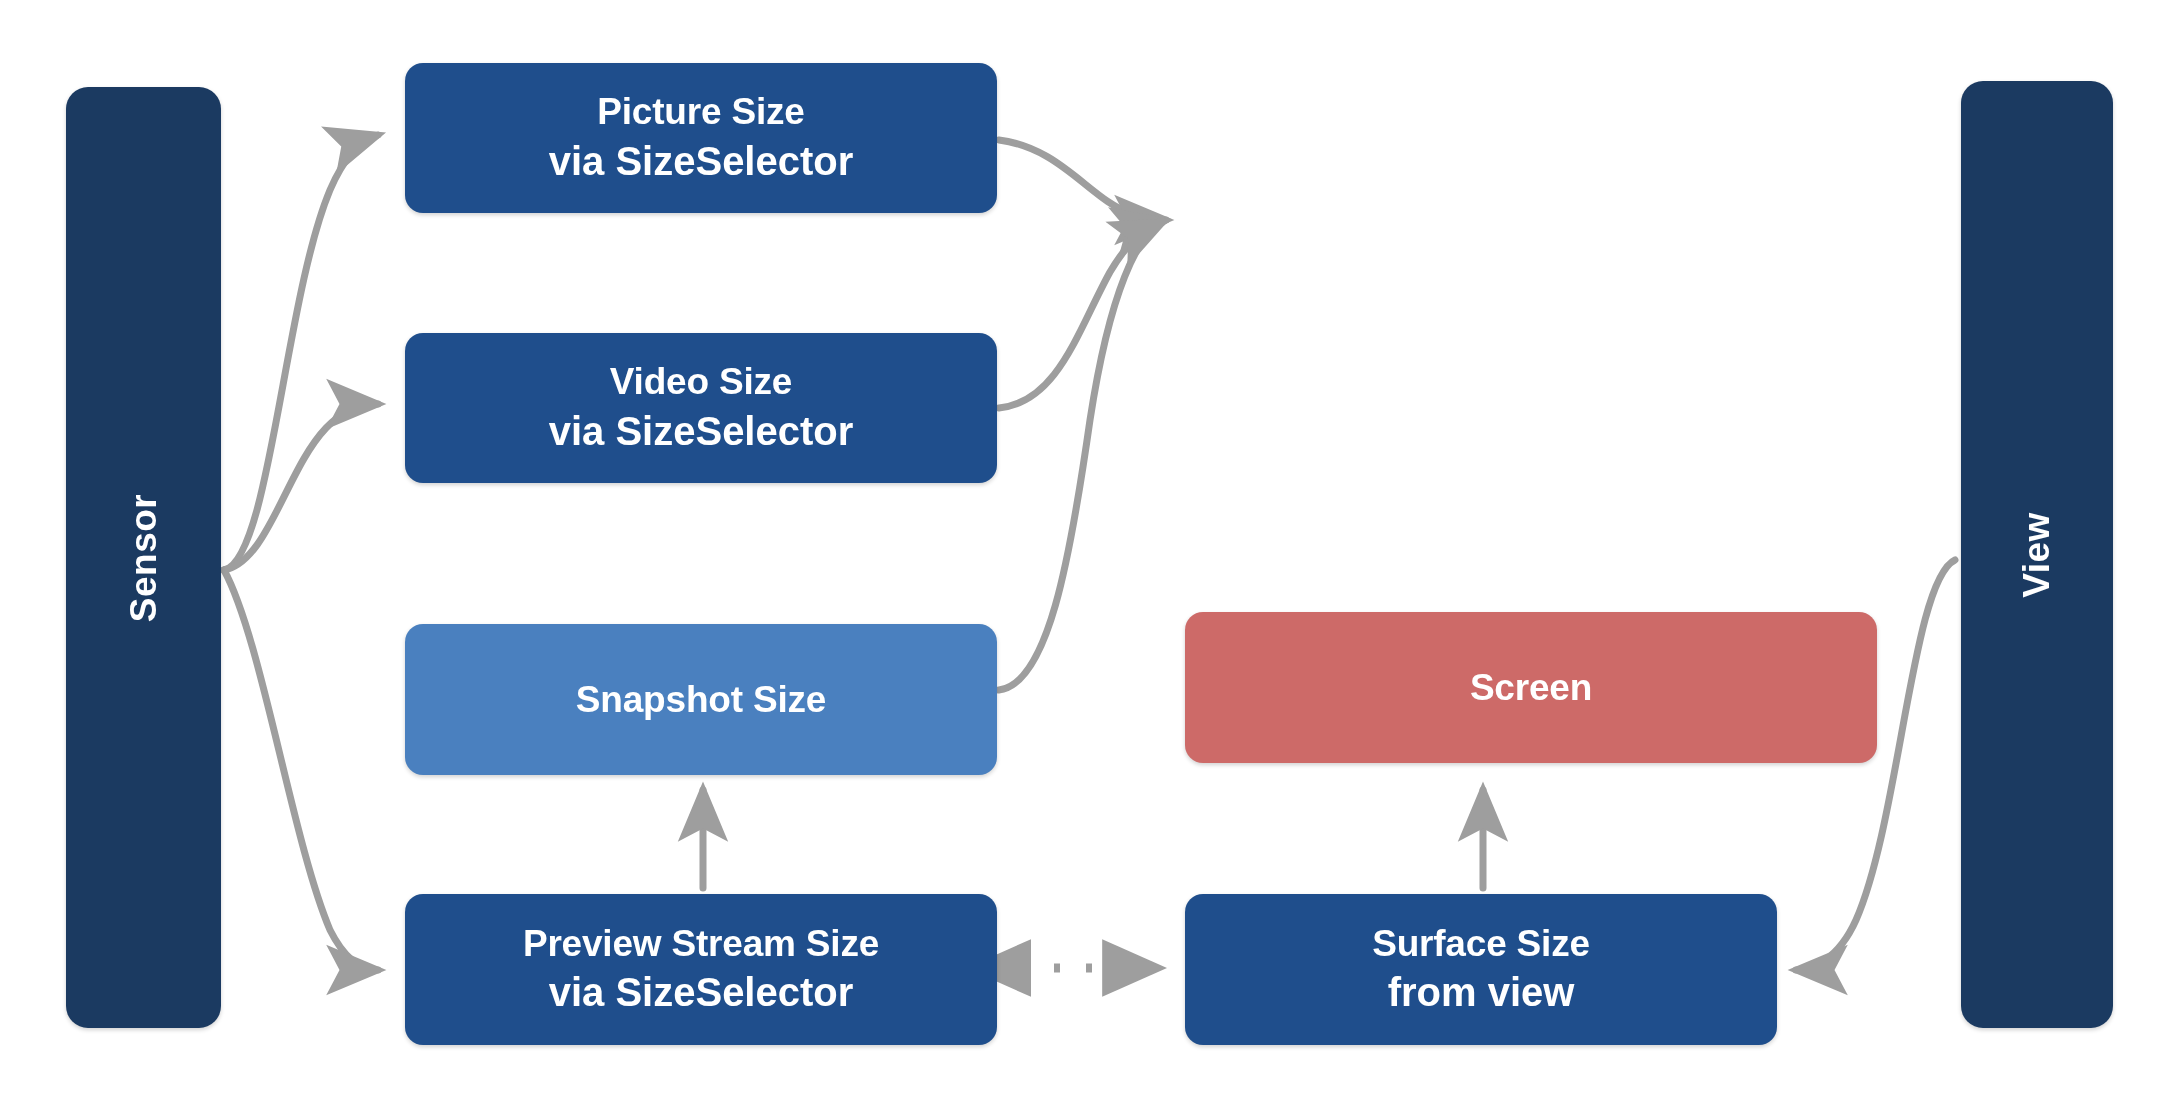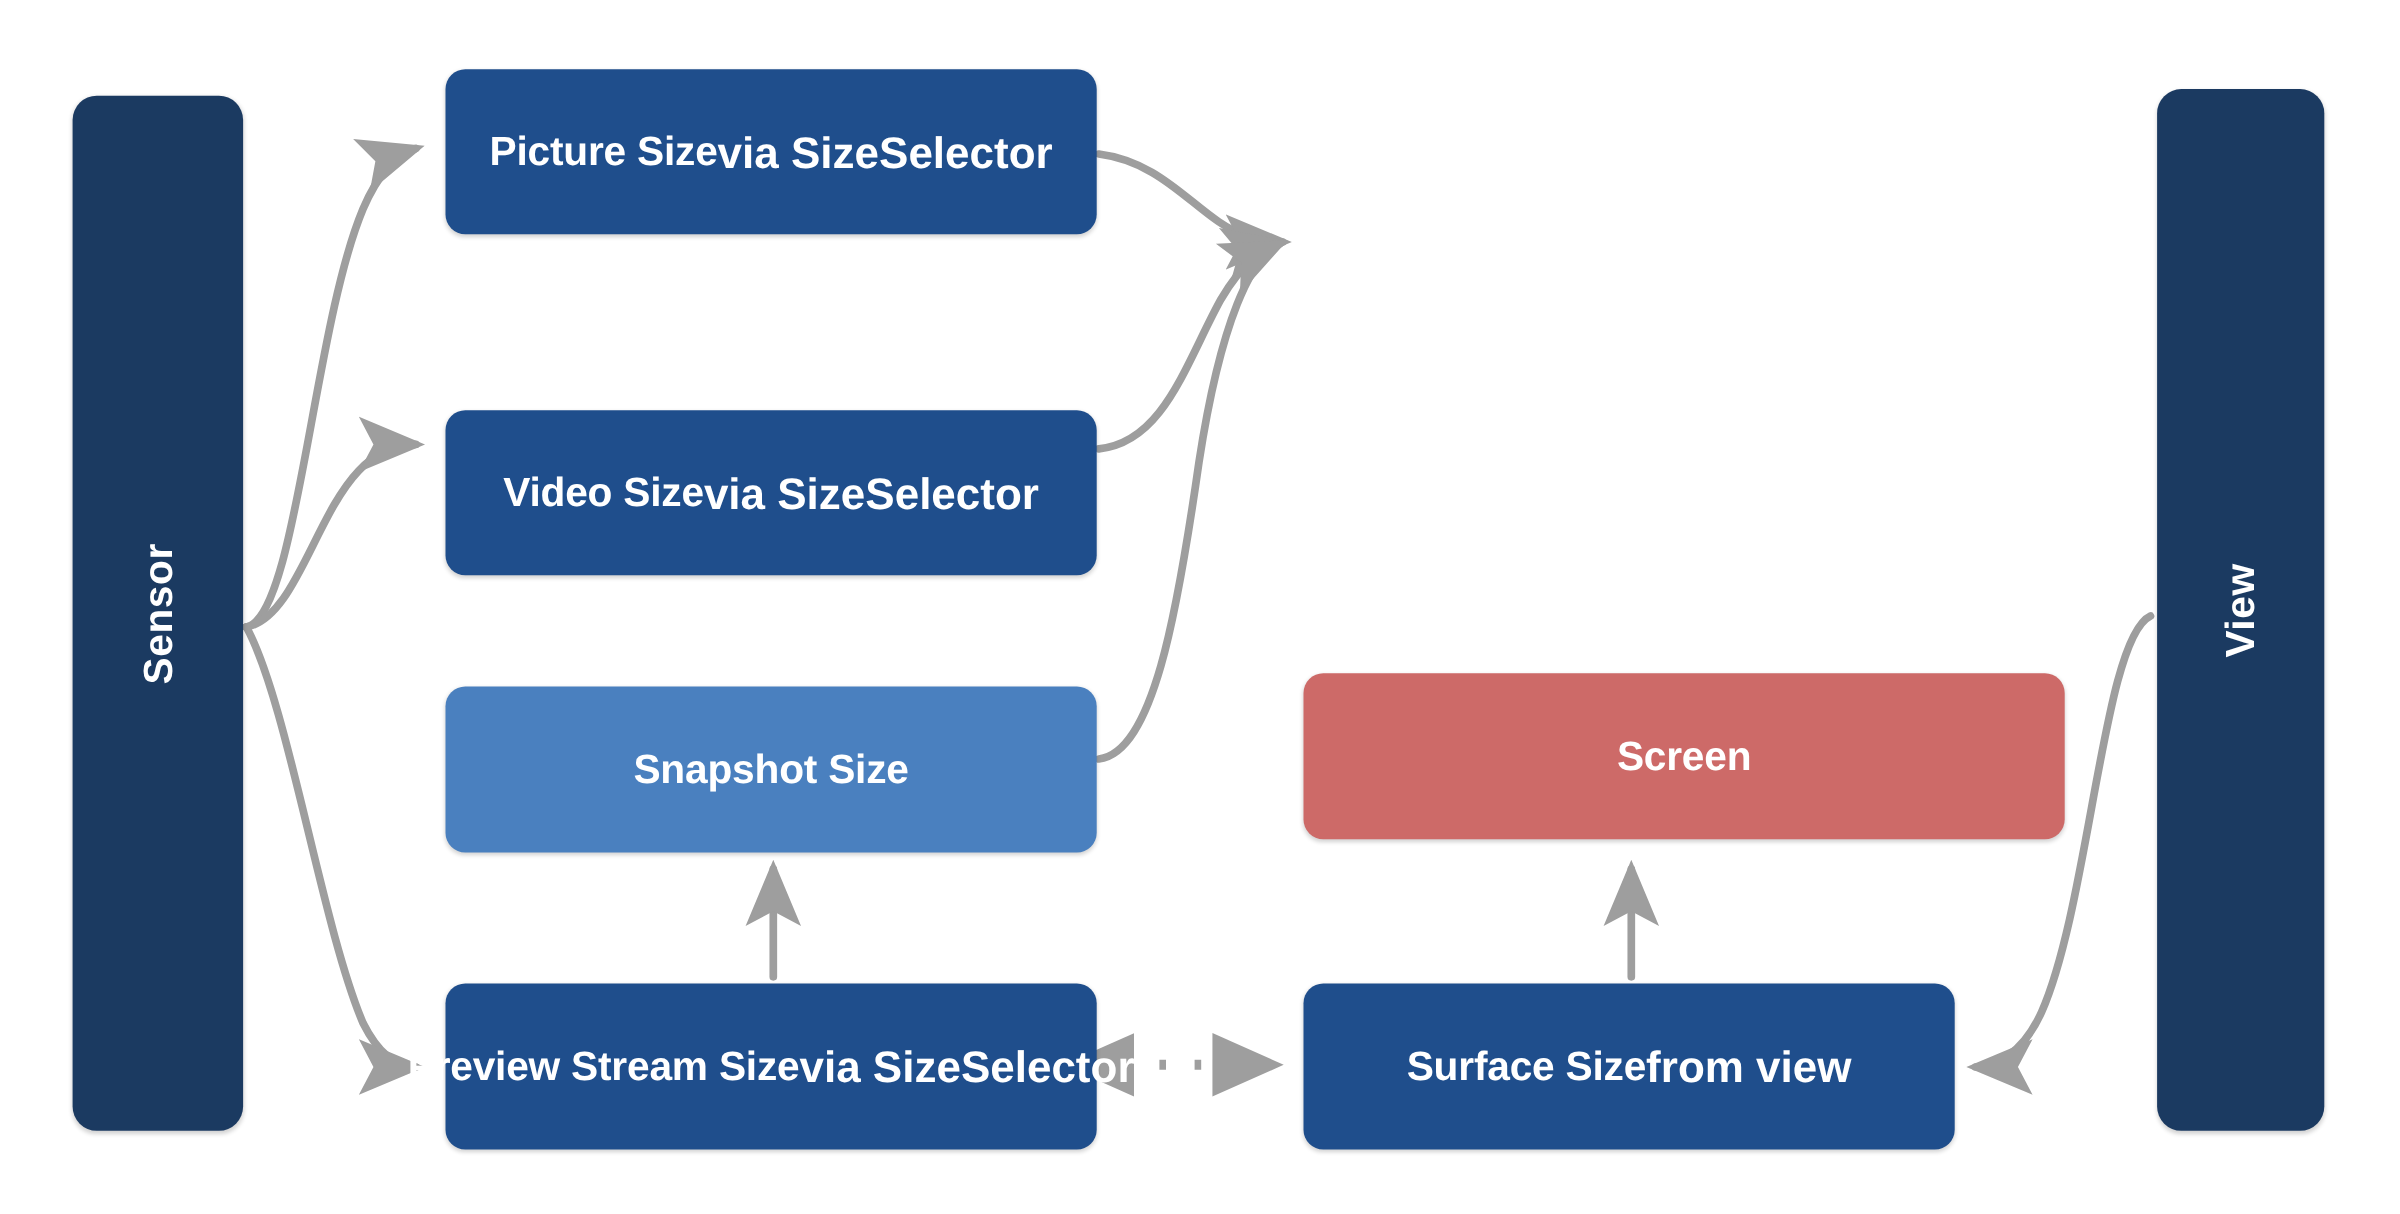"Picture Size" .node { flex-direction: row -> column }
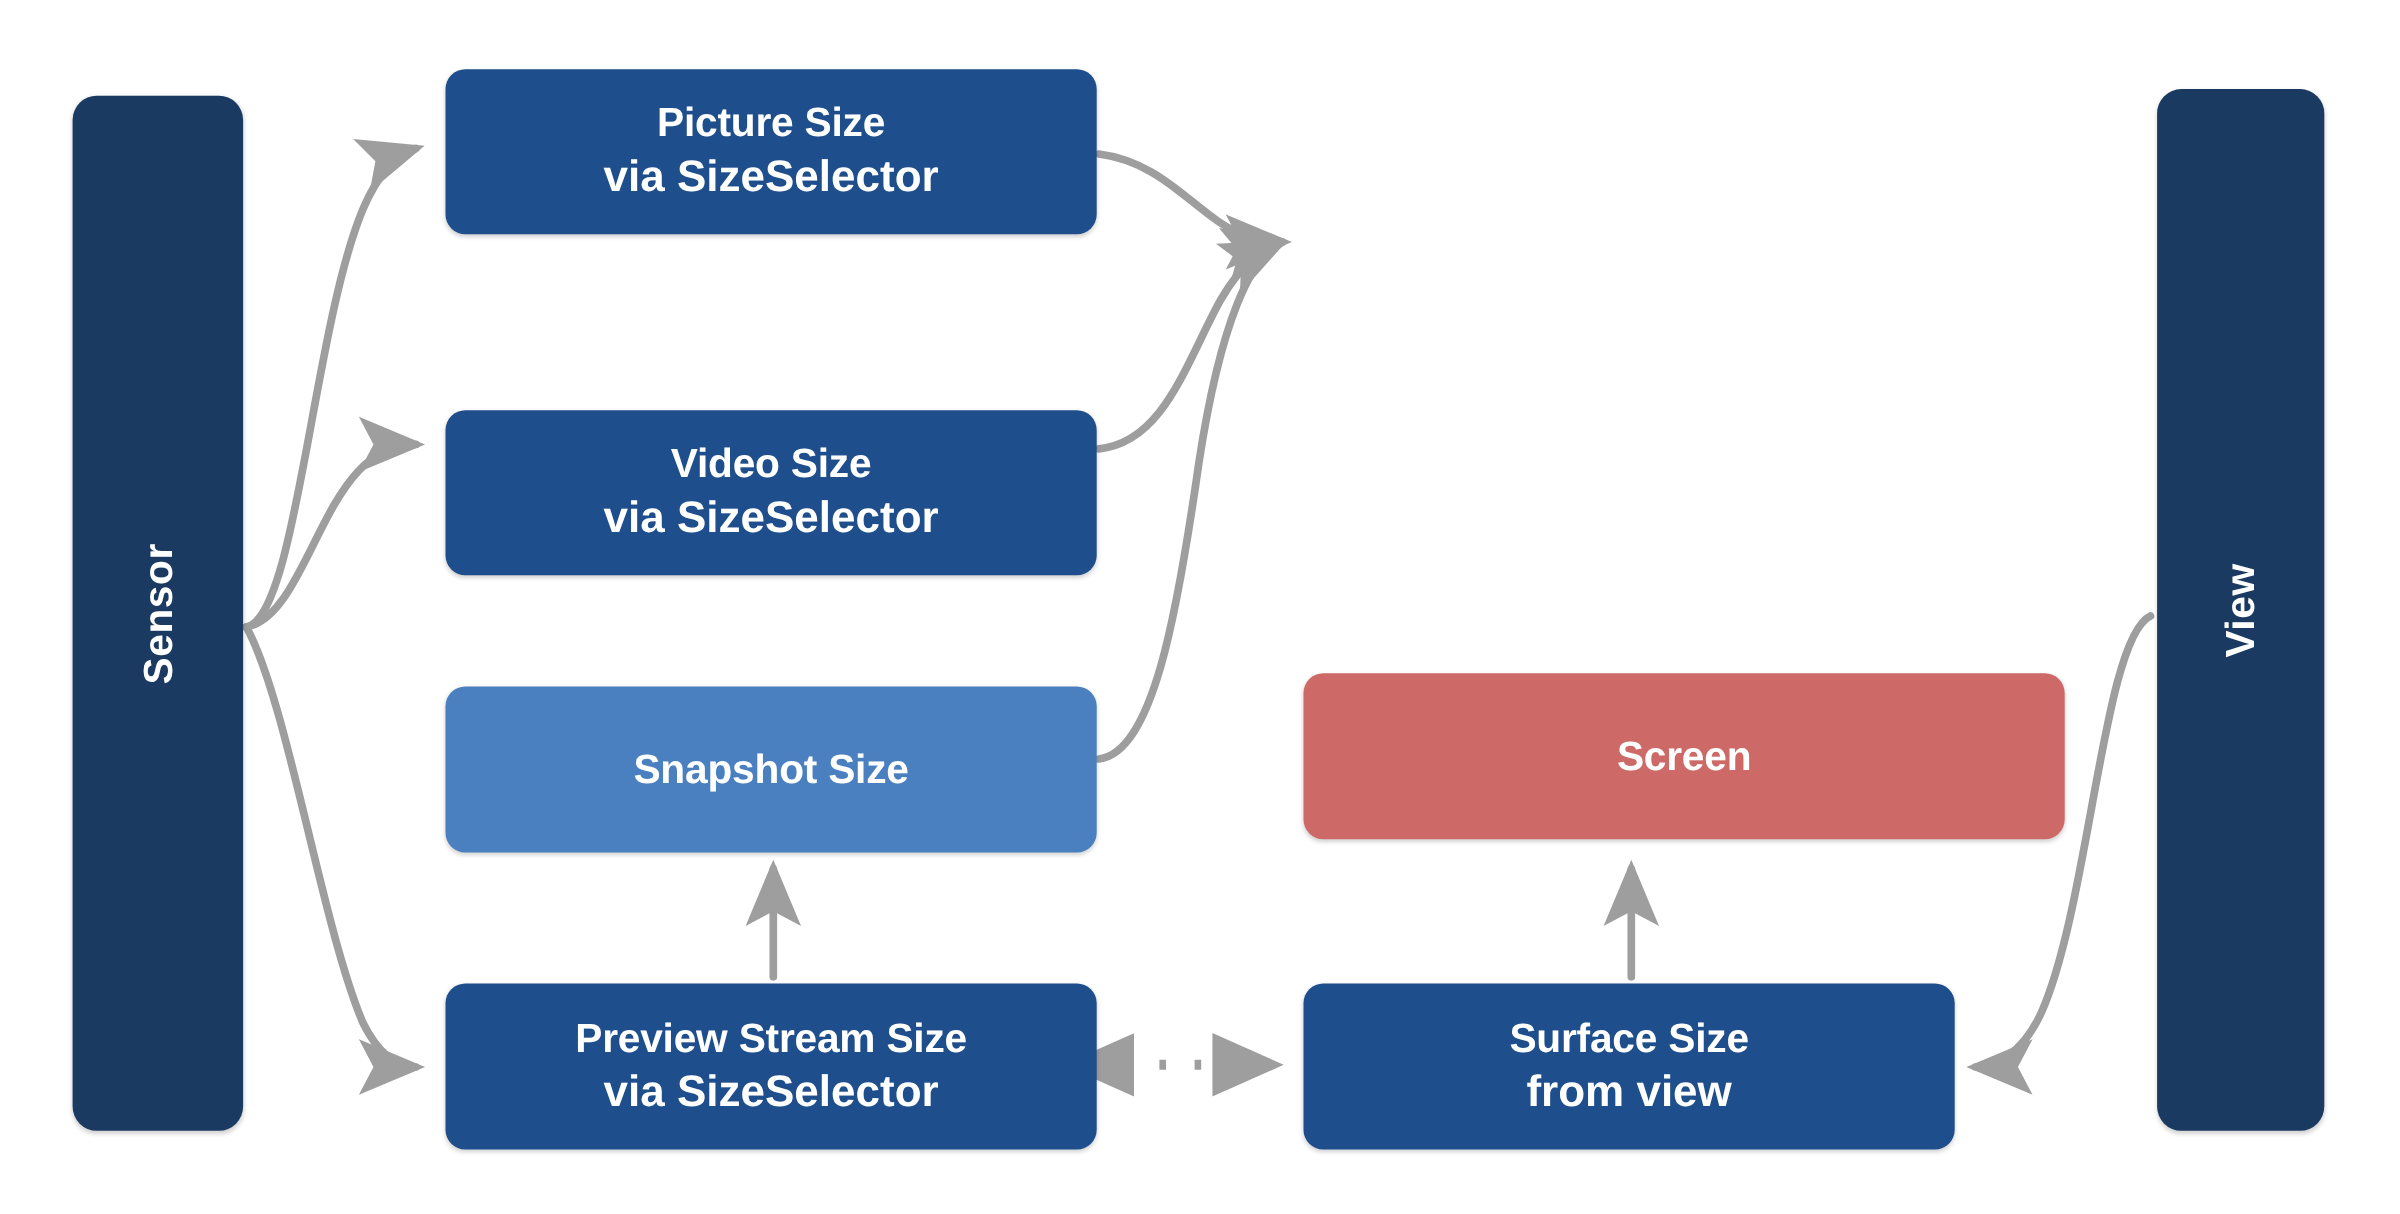"Video Size" #node-video { margin-top: 40px -> none }
